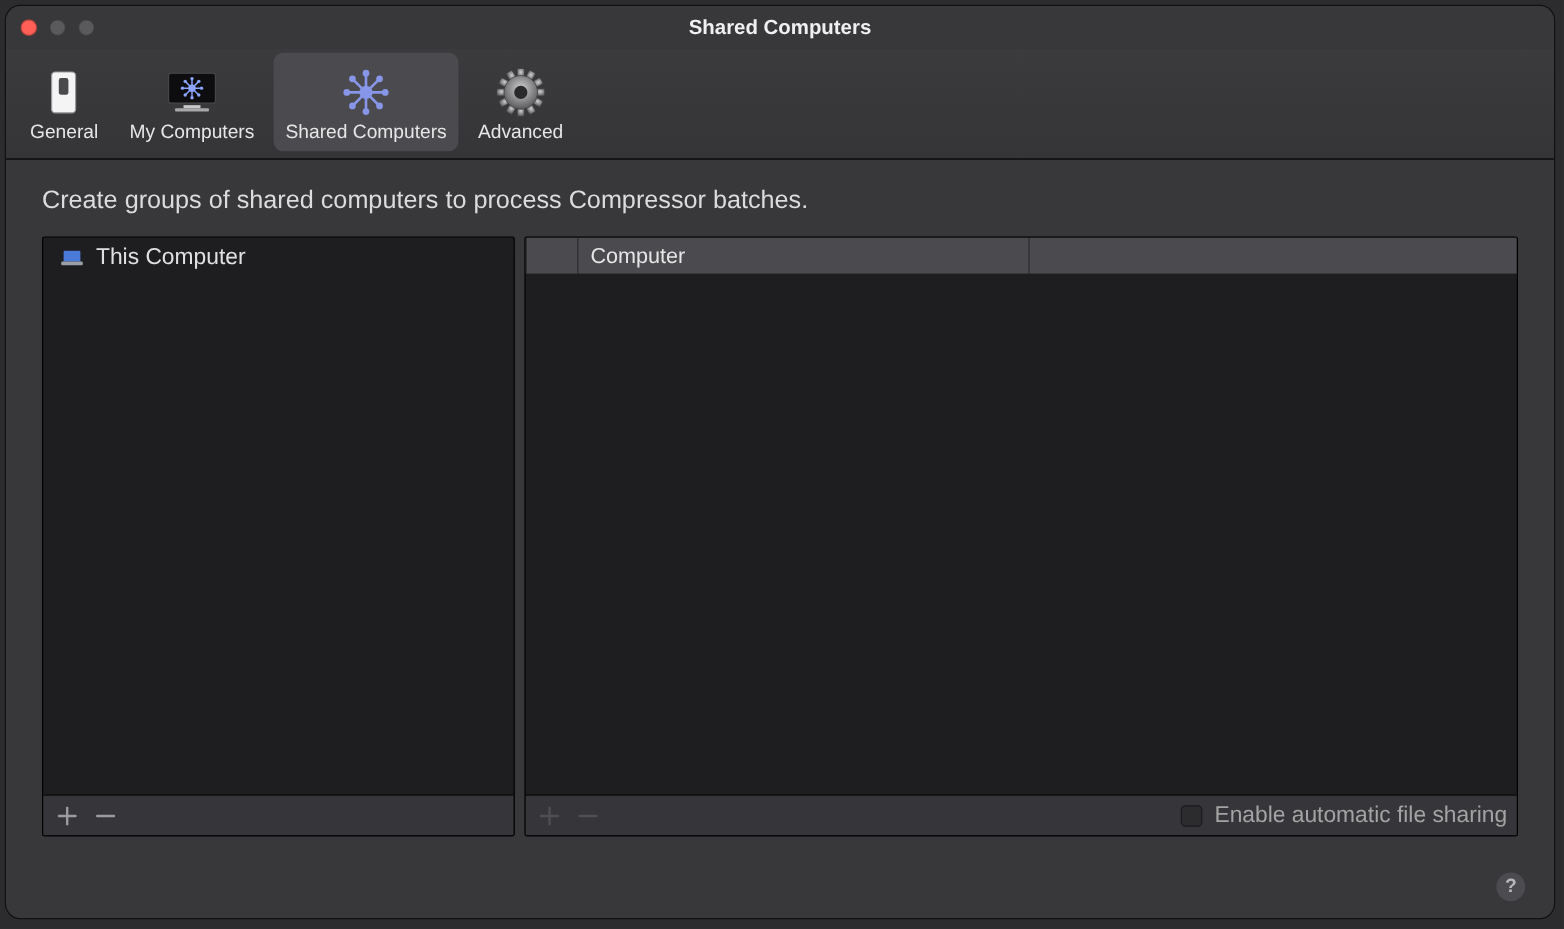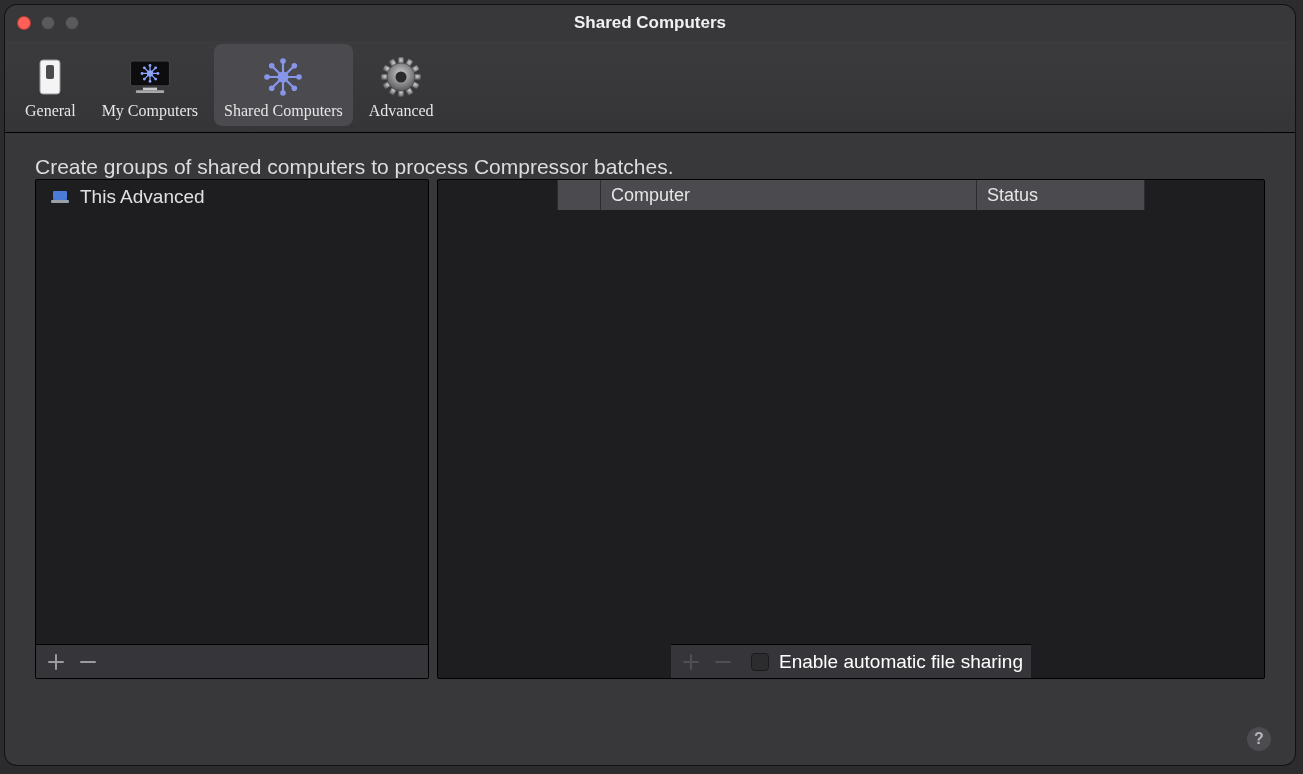"General" .tool-btn { font-family: Liberation Serif, serif -> none }
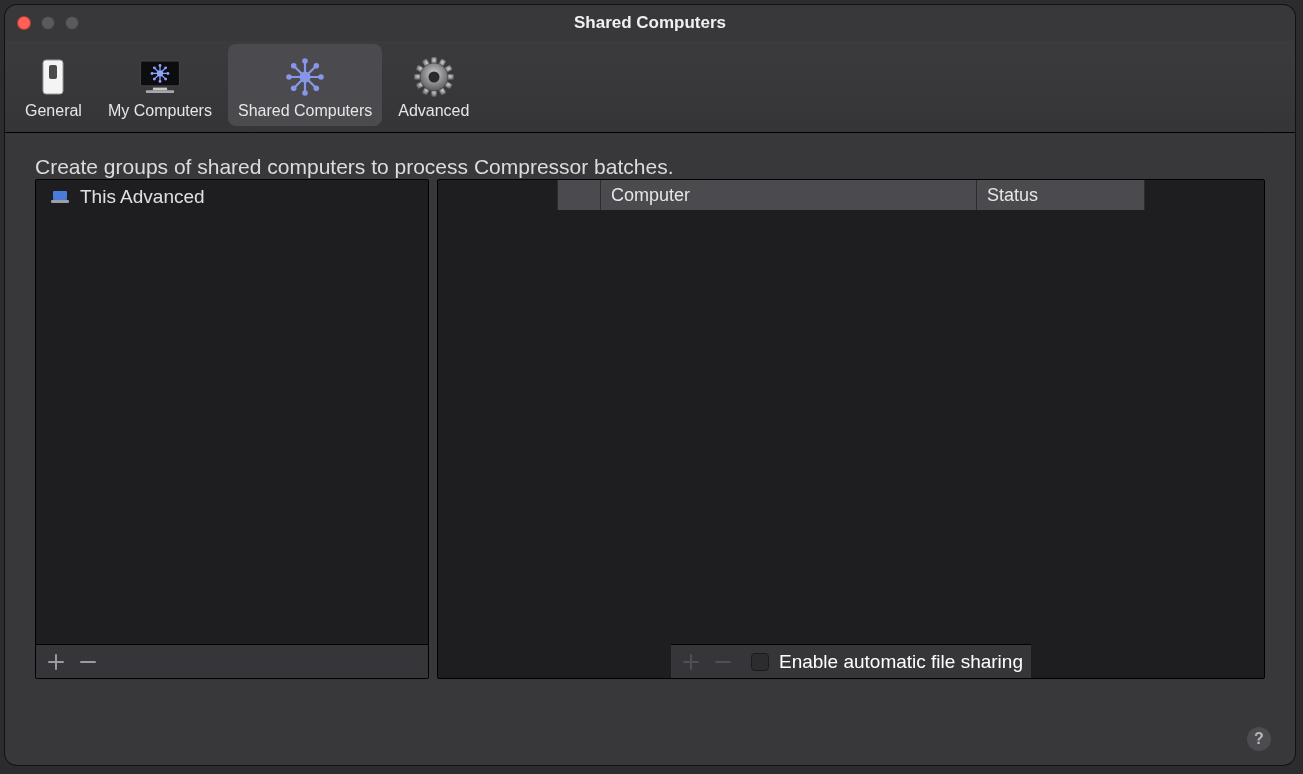"Create groups of shared computers" .desc { margin-bottom: none -> 18px }
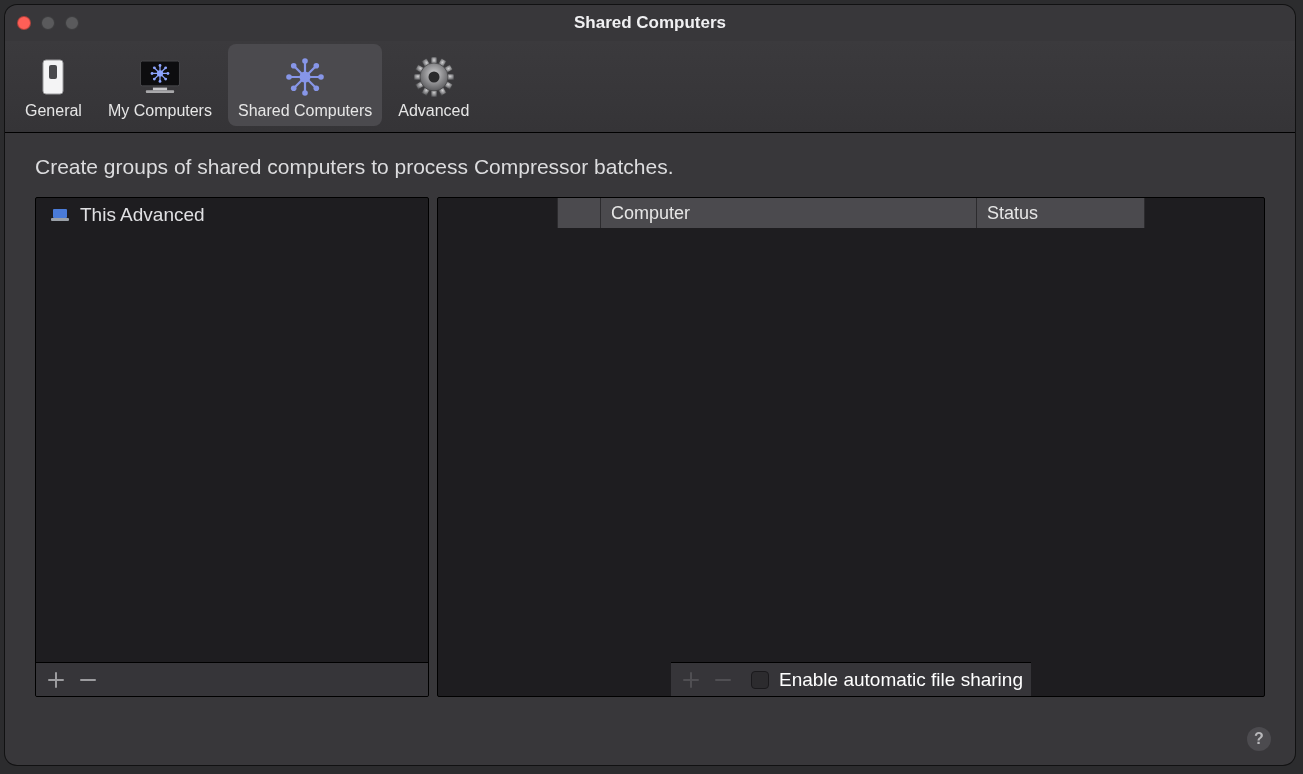"This Advanced" span { text: Advanced -> Computer }
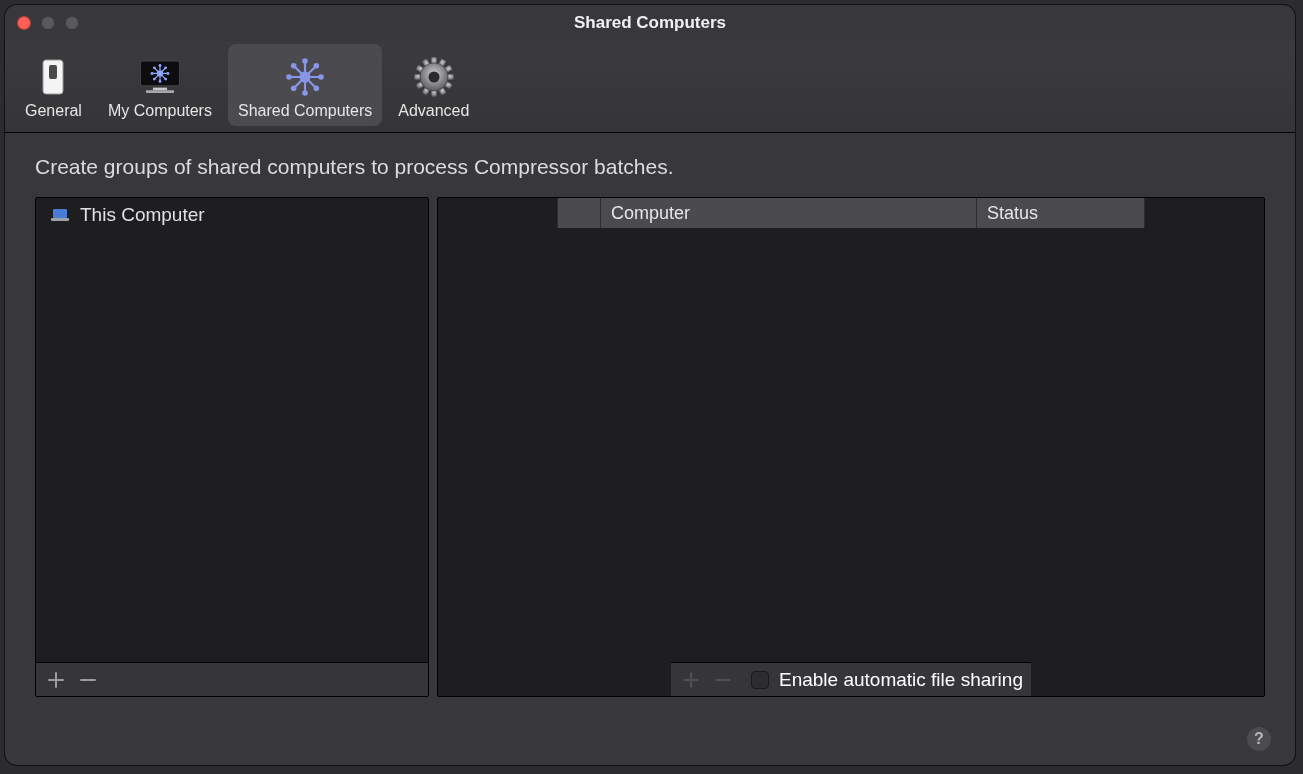"Computer" .pane-right { align-items: center -> none }
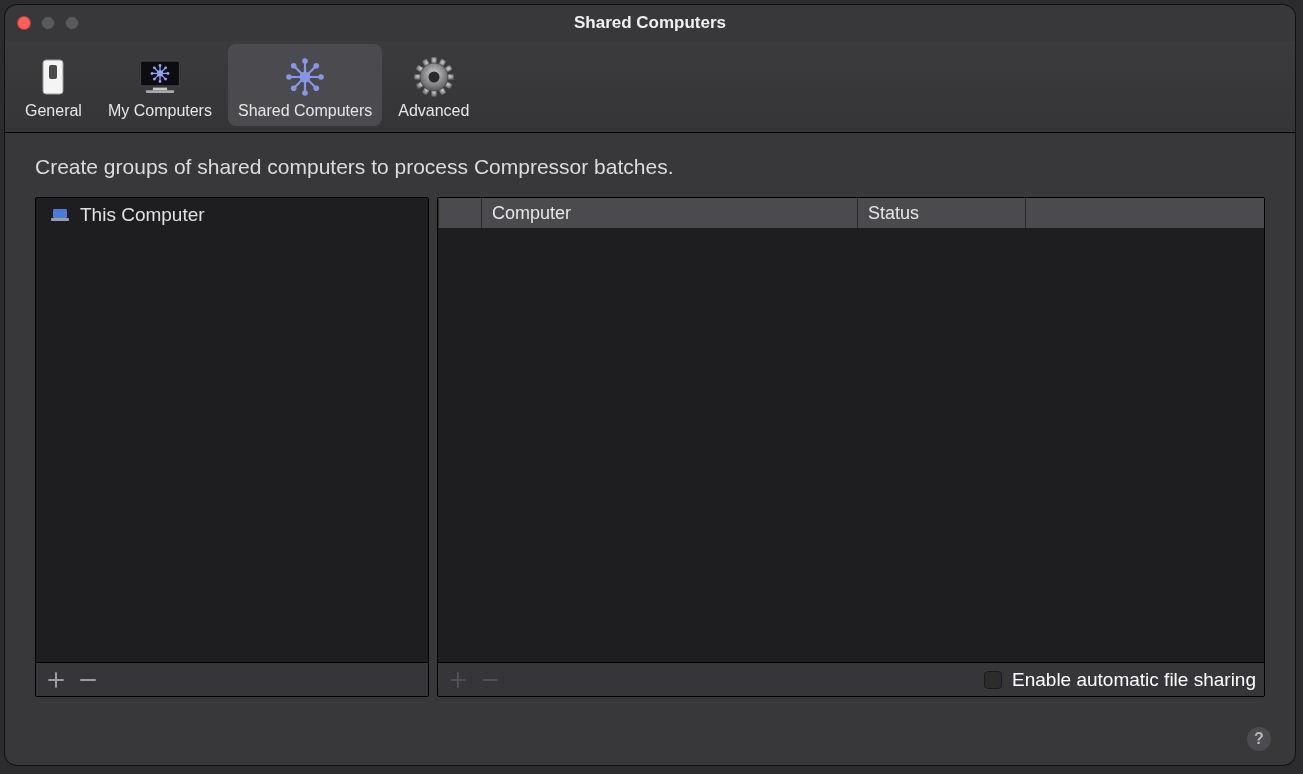"Status" div.col { html: <div>Status</div> -> none }
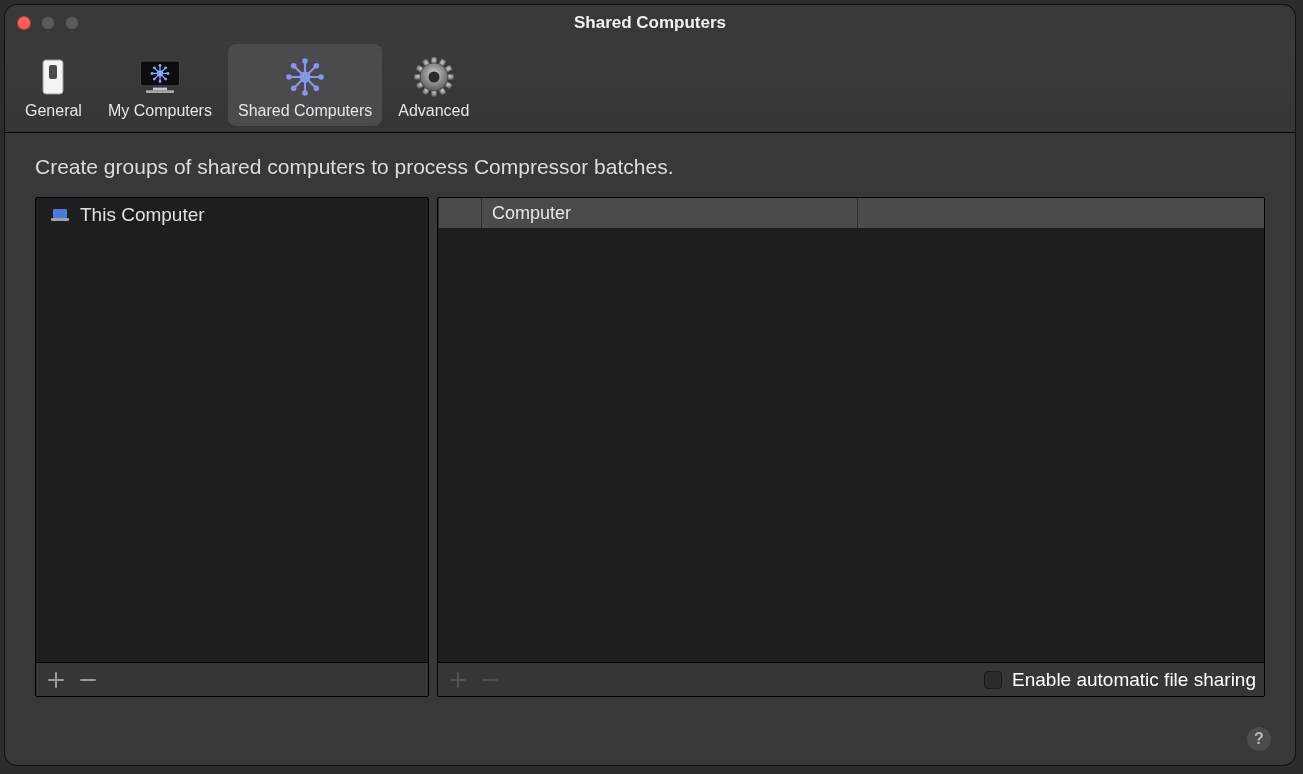"Enable automatic file sharing" .checkbox-row { color: #ffffff -> #a3a3a3 }
